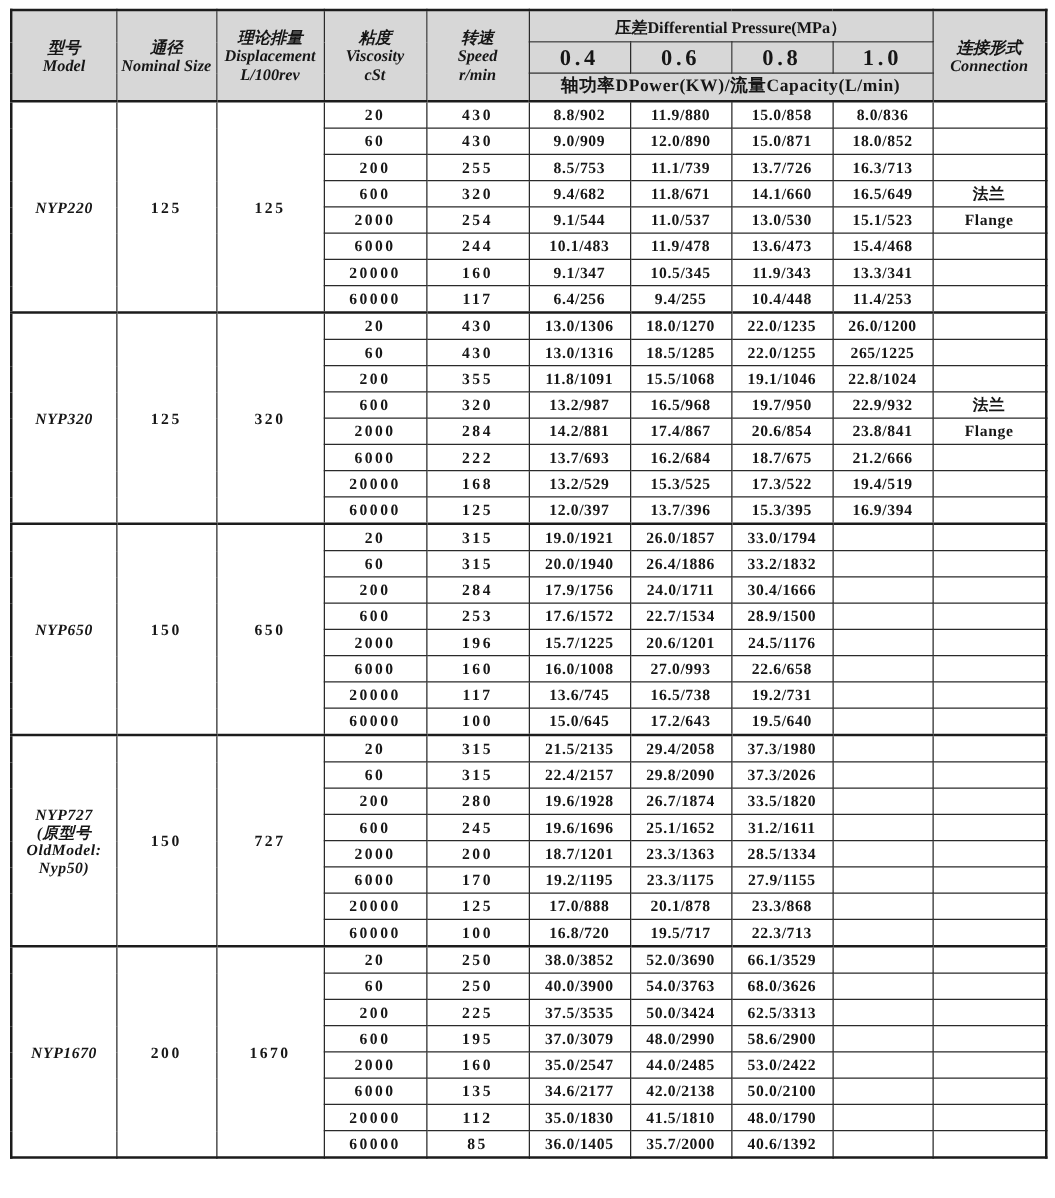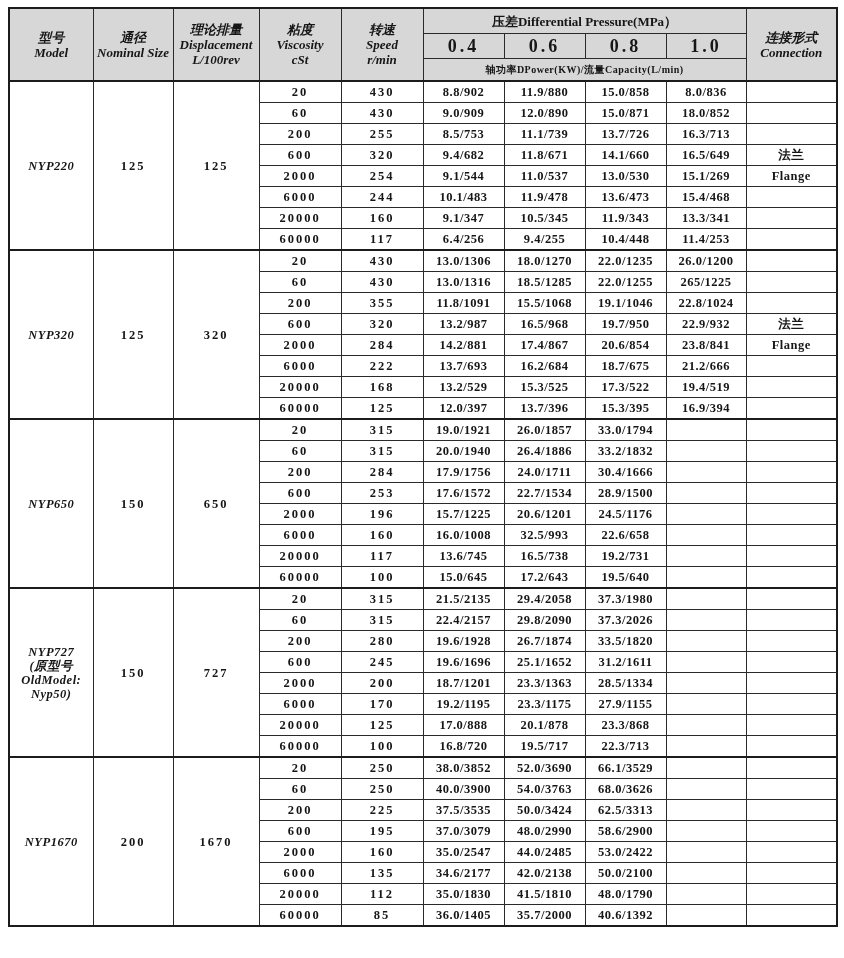"轴功率DPower(KW)/流量Capacity(L/min)" .spec thead tr.row-press-sub th { font-size: 10px -> 14px }
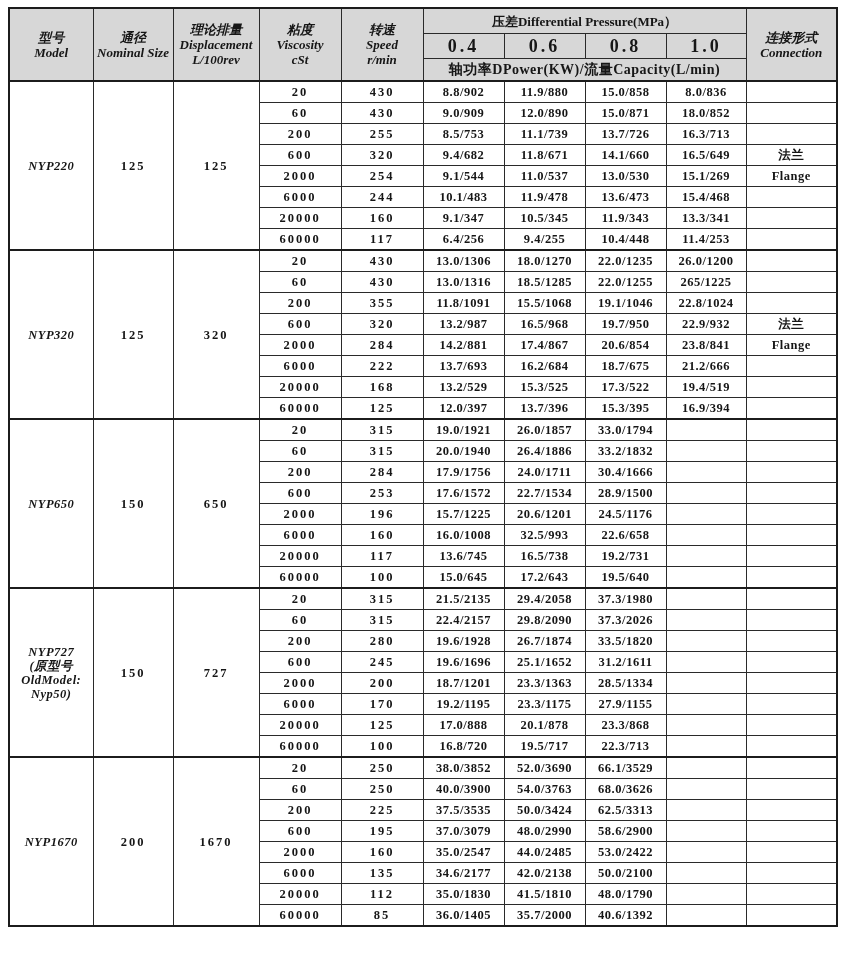"15.1/269" td.val { text: 15.1/269 -> 15.1/523 }
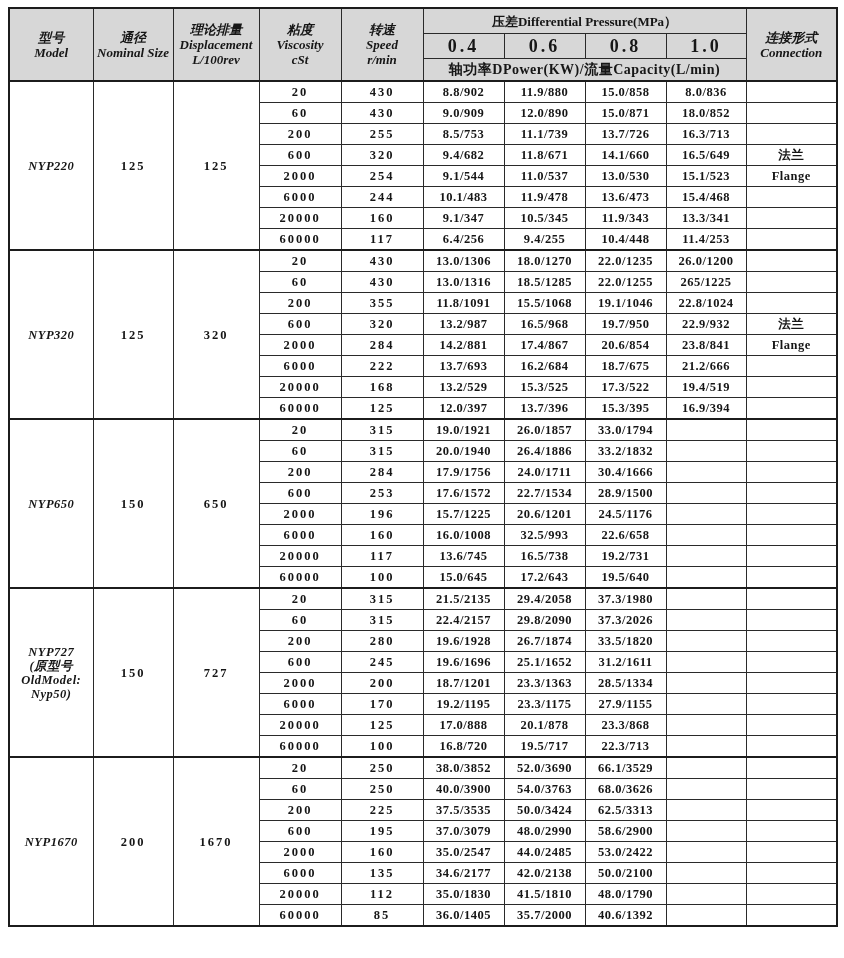"32.5/993" td.val { text: 32.5/993 -> 27.0/993 }
